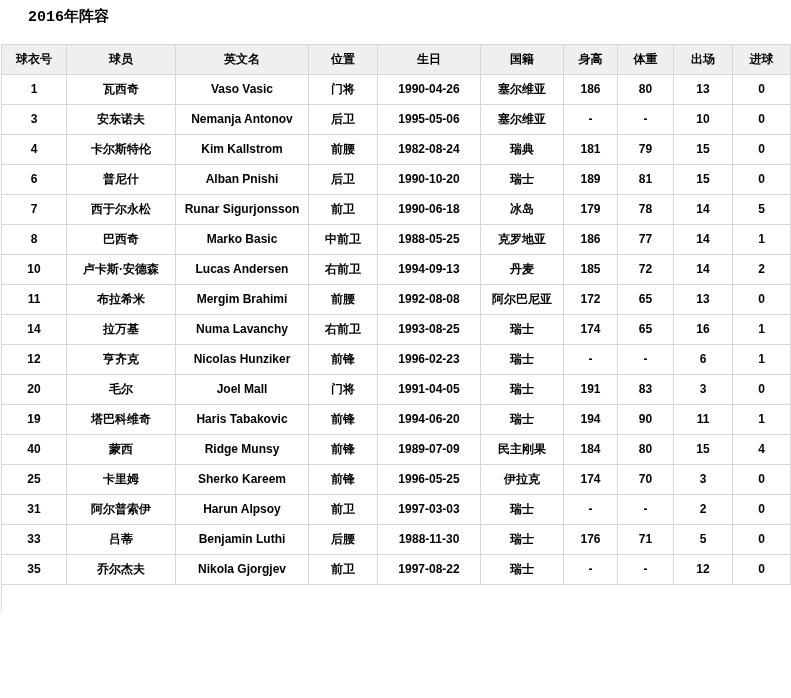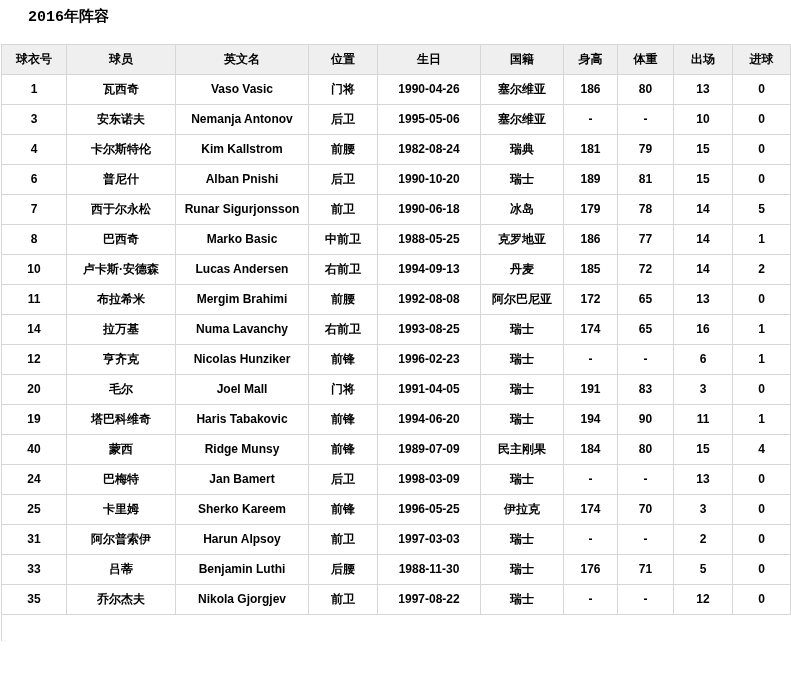"24" tr { html: <tr> <td>24</td> <td>巴梅特</td> <td>Jan Bamert</td> <td>后卫</td> <td>1998-03-09</td> <td>瑞士</td> <td>-</td> <td>-</td> <td>13</td> <td>0</td> </tr> -> none }
